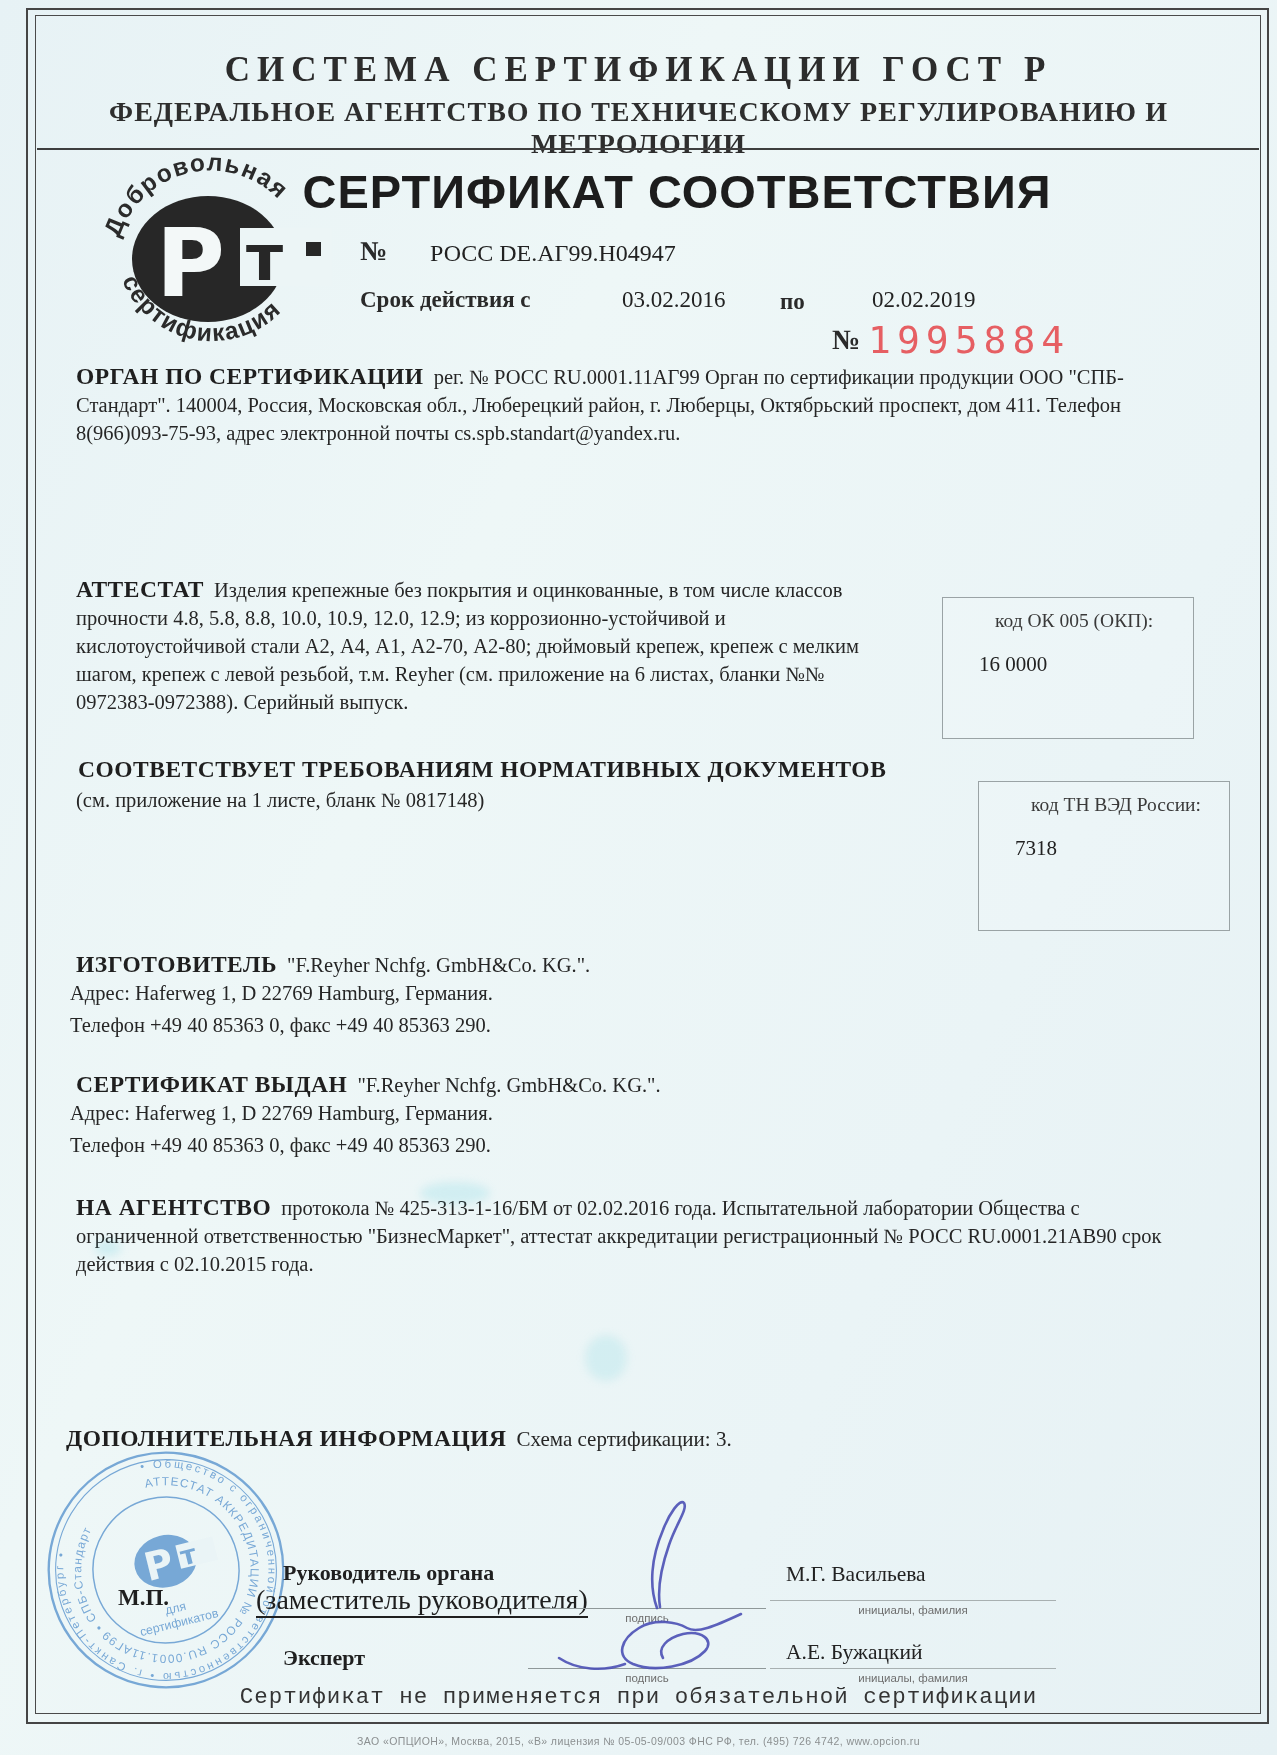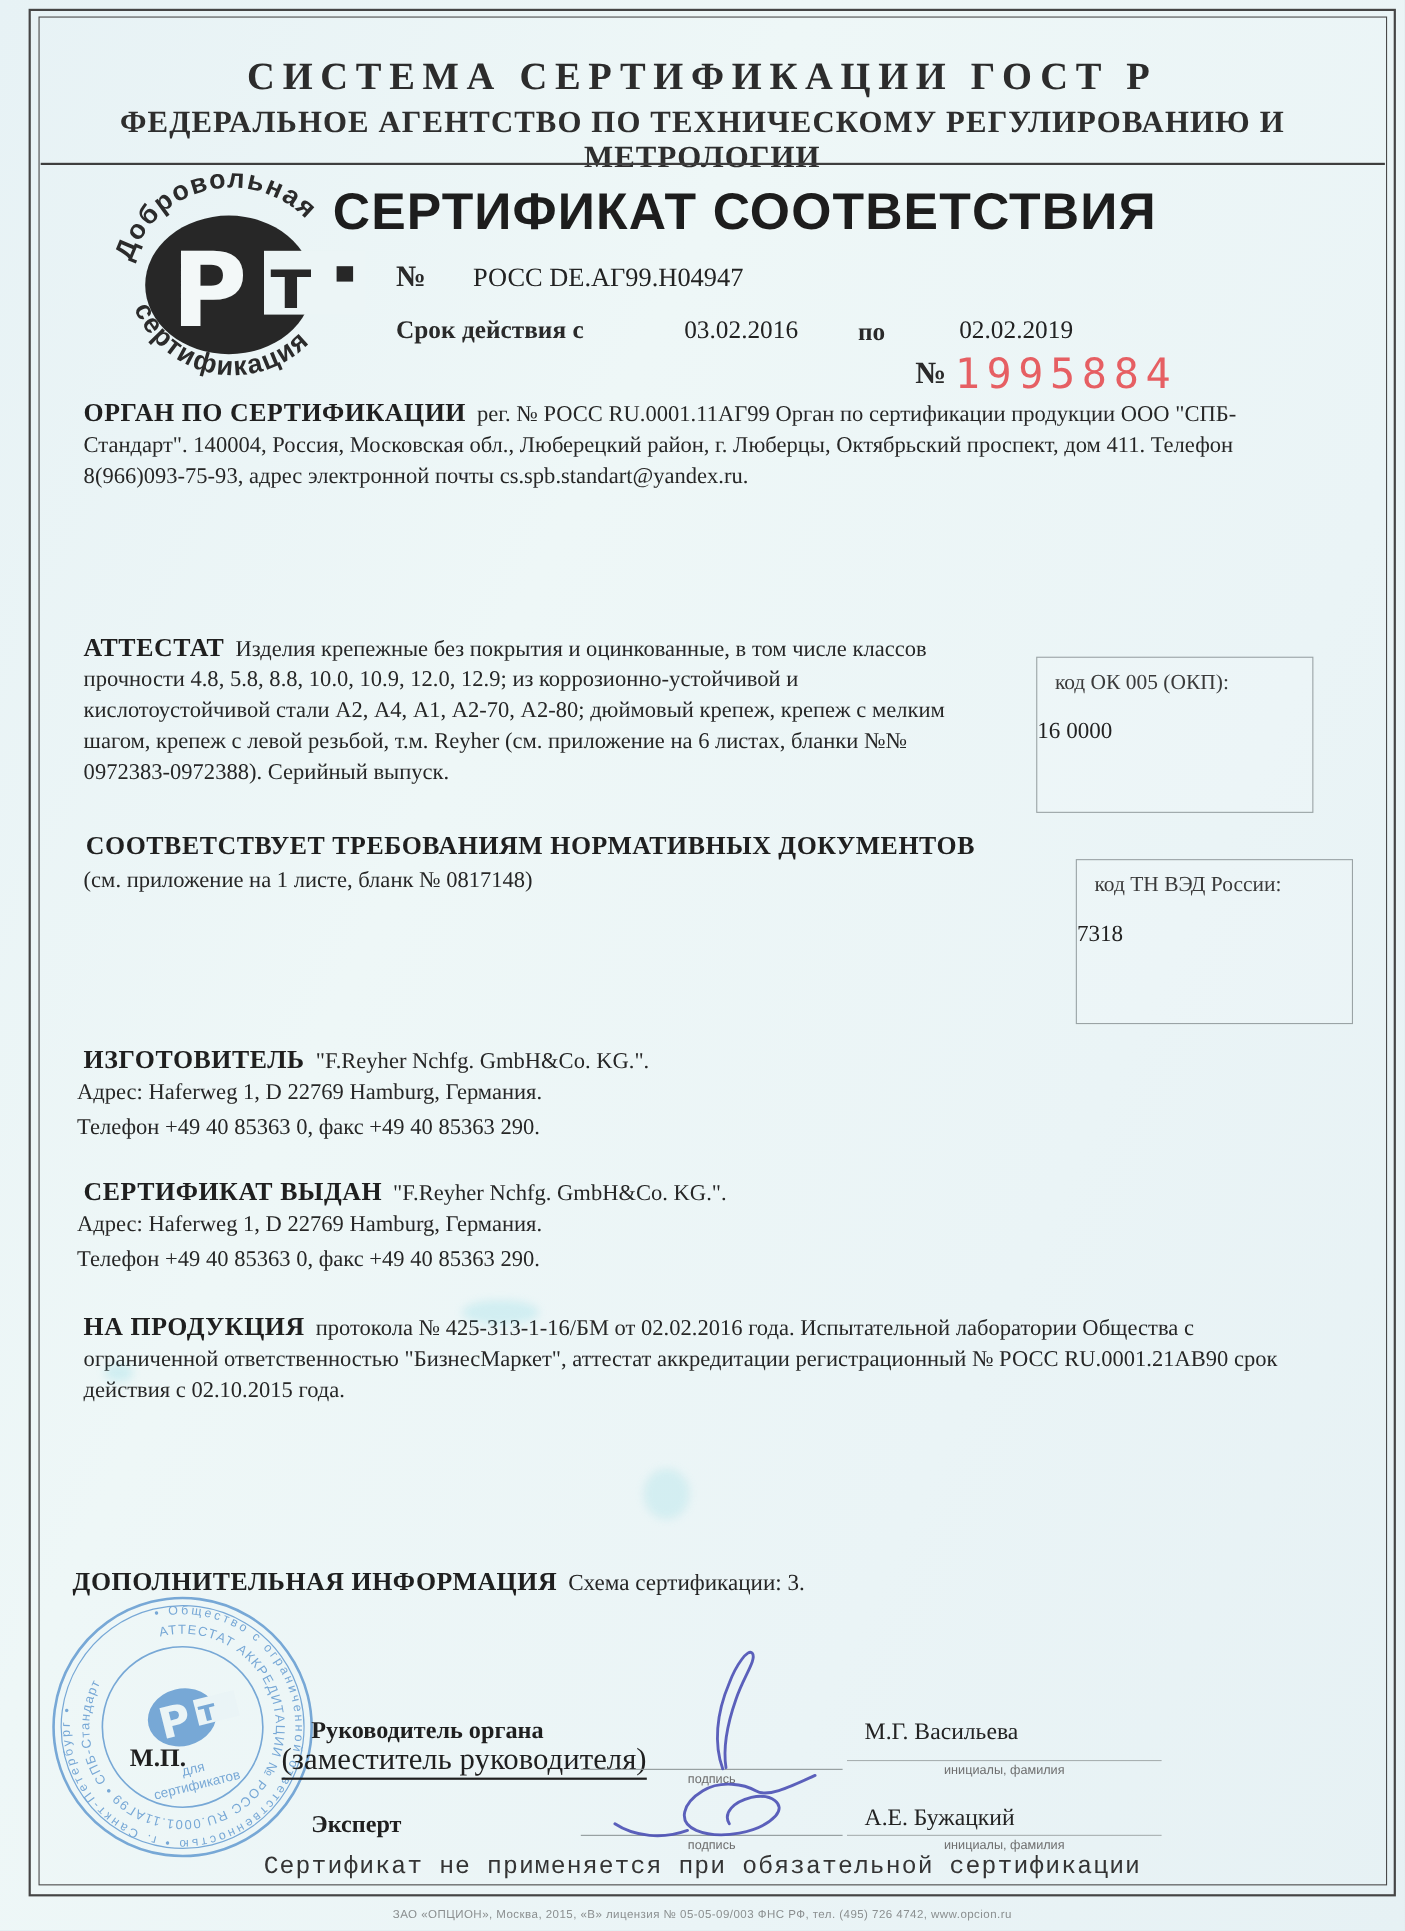"код ОК 005 (ОКП):" .codebox { padding-left: none -> 36px }
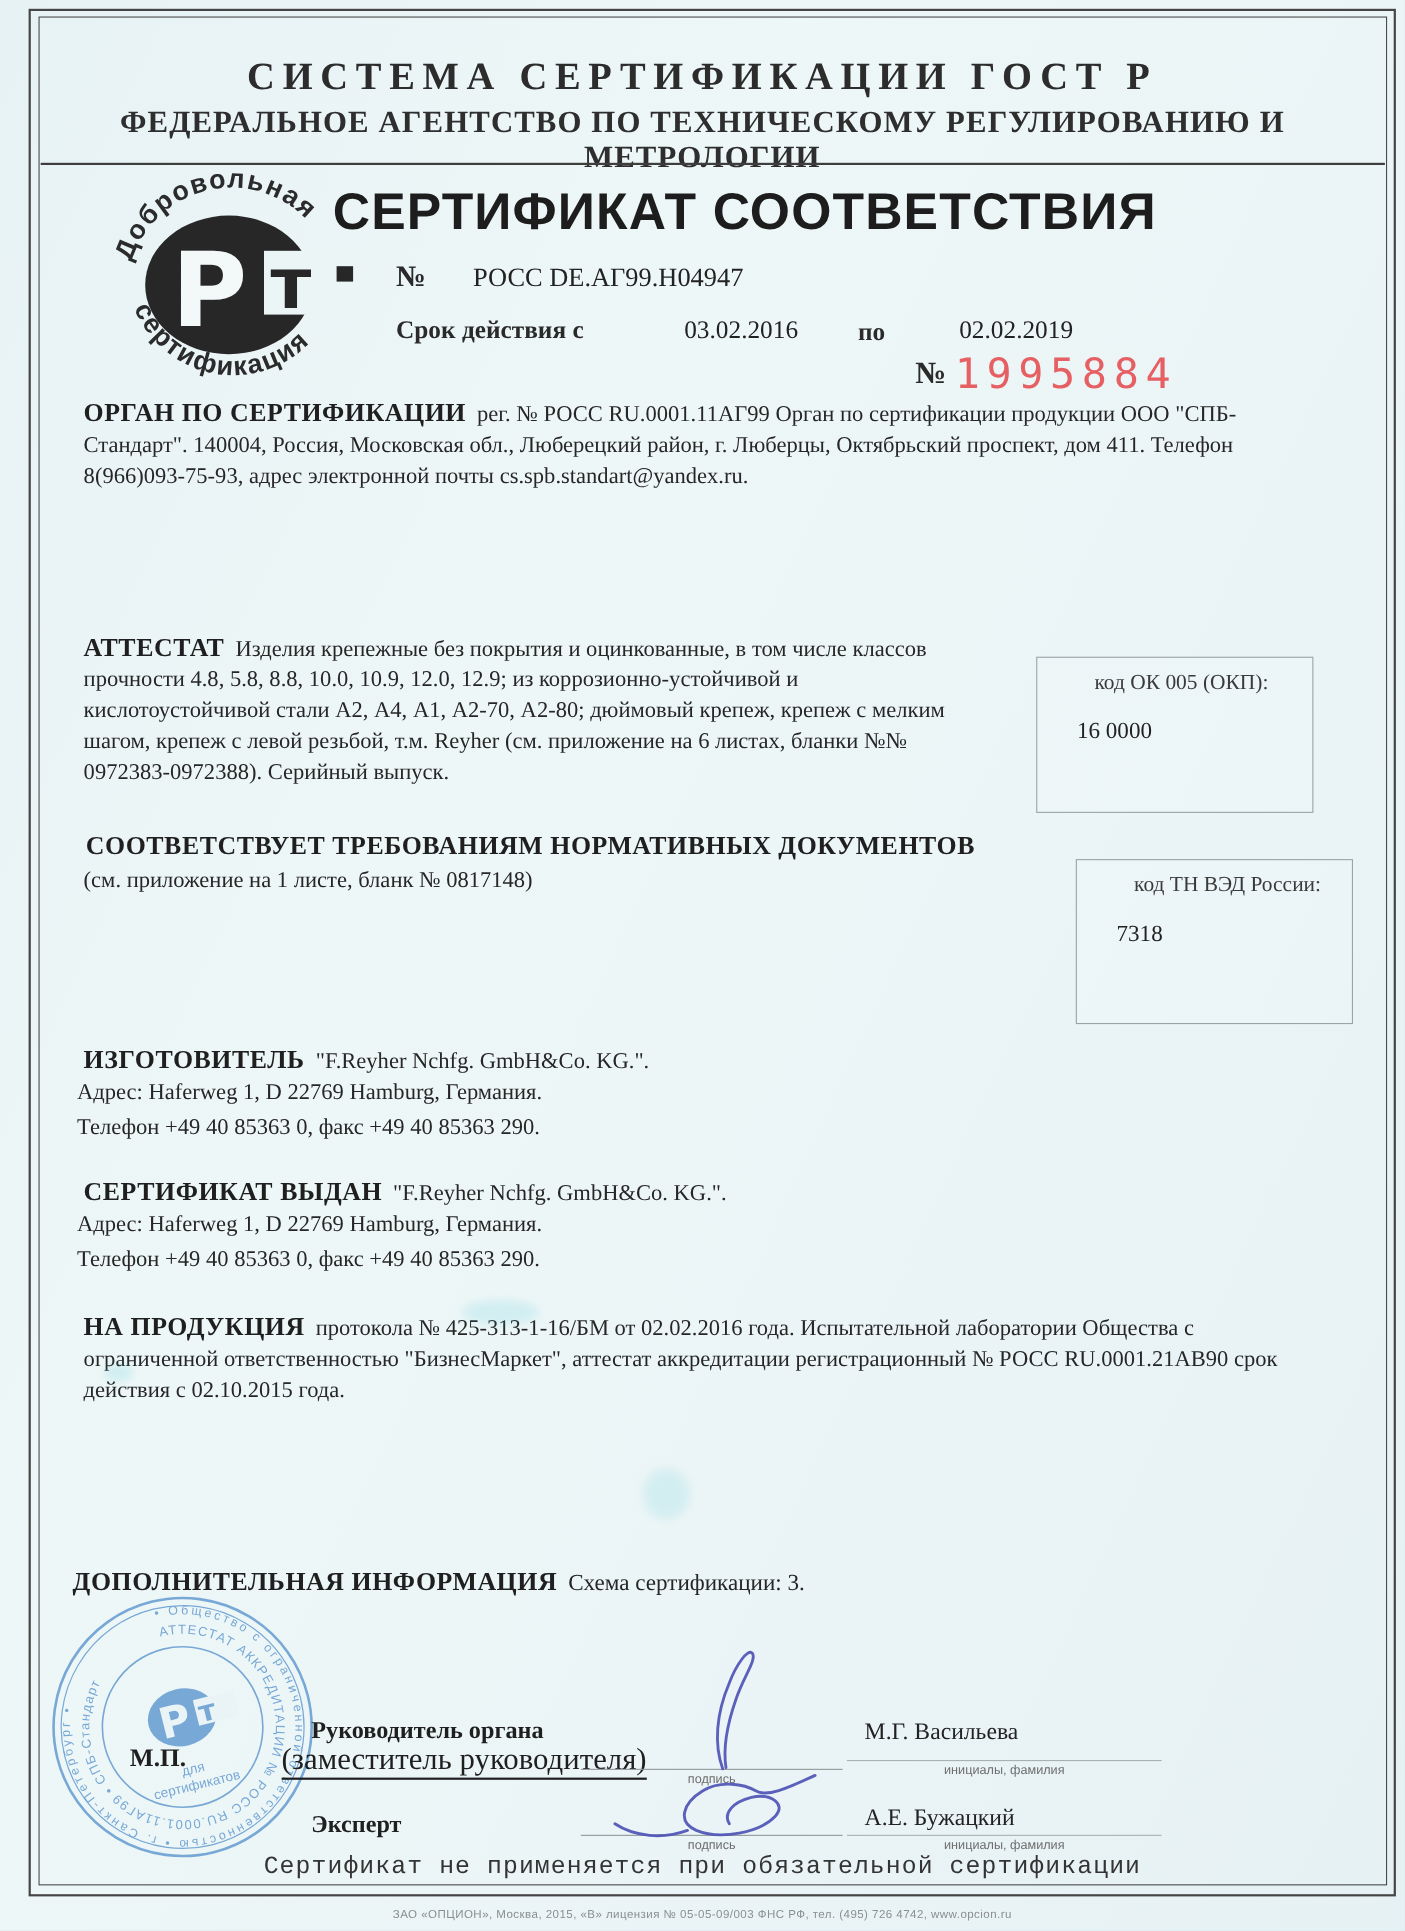"НА ПРОДУКЦИЯ" span.lbl { text: ПРОДУКЦИЯ -> АГЕНТСТВО }
